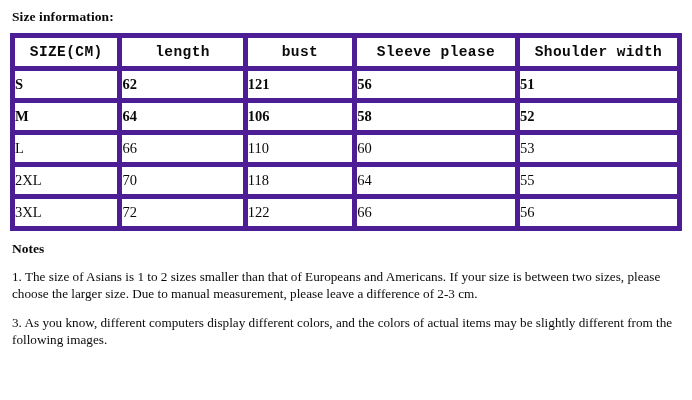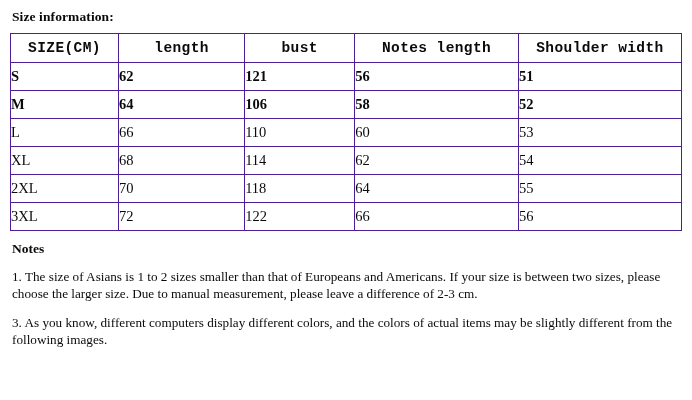"SIZE(CM)" table.size-table th, table.size-table td { border: 1px solid #4c1d95 -> 5px solid #4c1d95 }
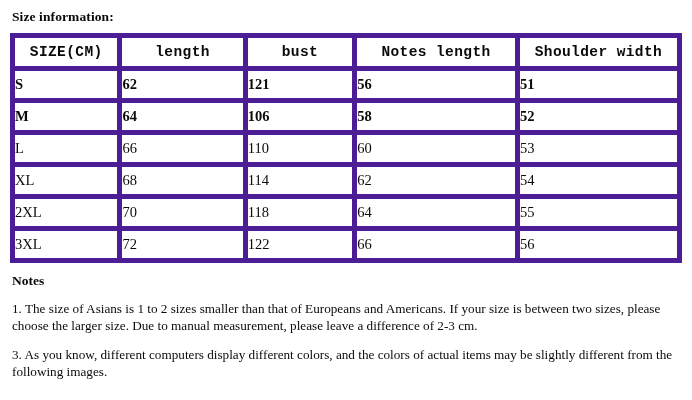"Notes length" th { text: Notes length -> Sleeve please }
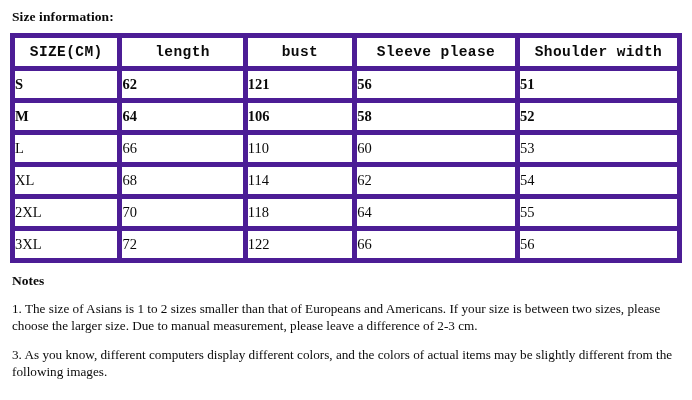"XL" tr { html: <tr> <td>XL</td> <td>68</td> <td>114</td> <td>62</td> <td>54</td> </tr> -> none }
